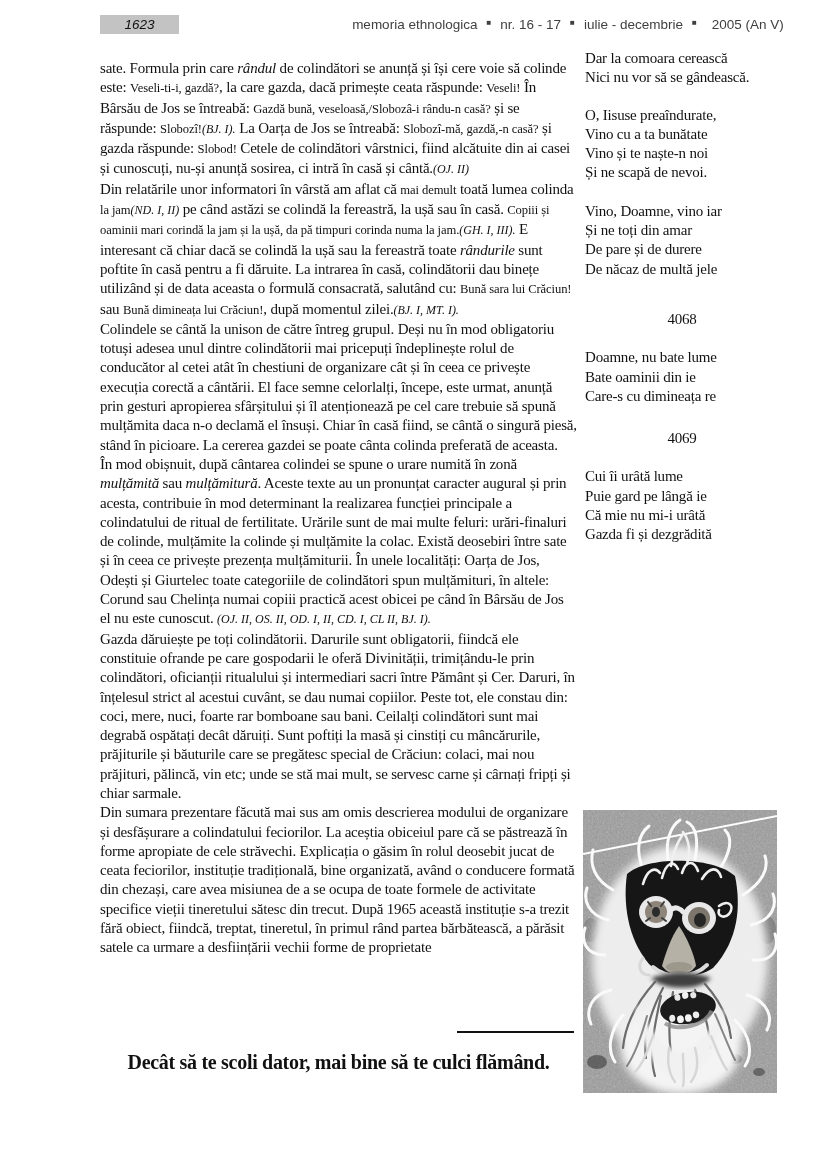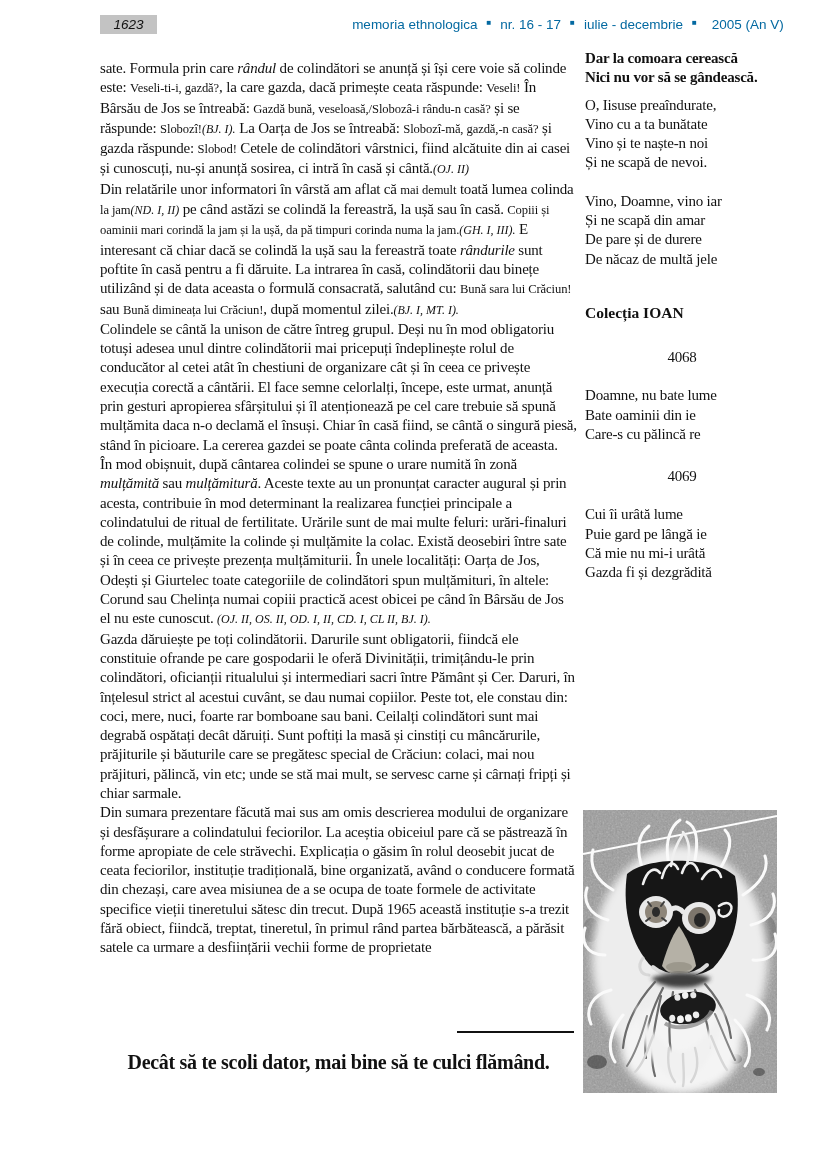"1623" .pagenum-box { width: 57px -> 79px }
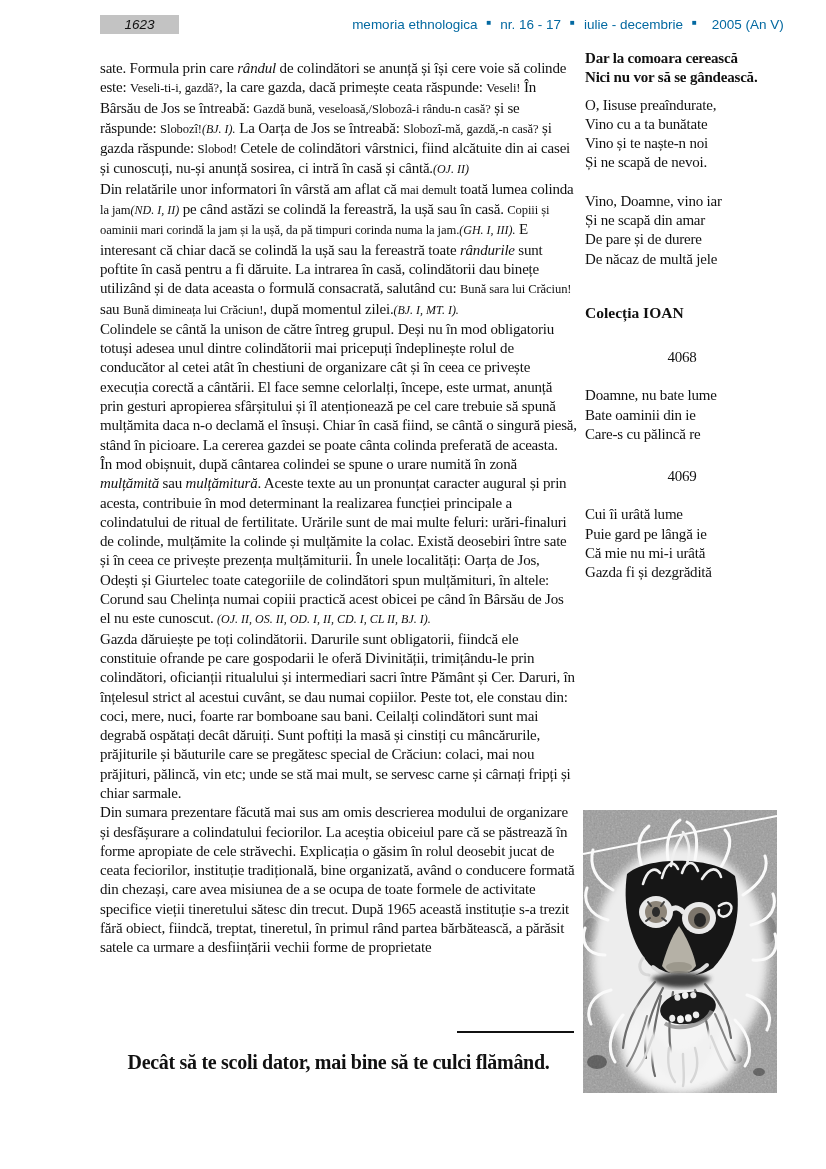"memoria ethnologica" .header-line { color: #0369a1 -> #404040 }
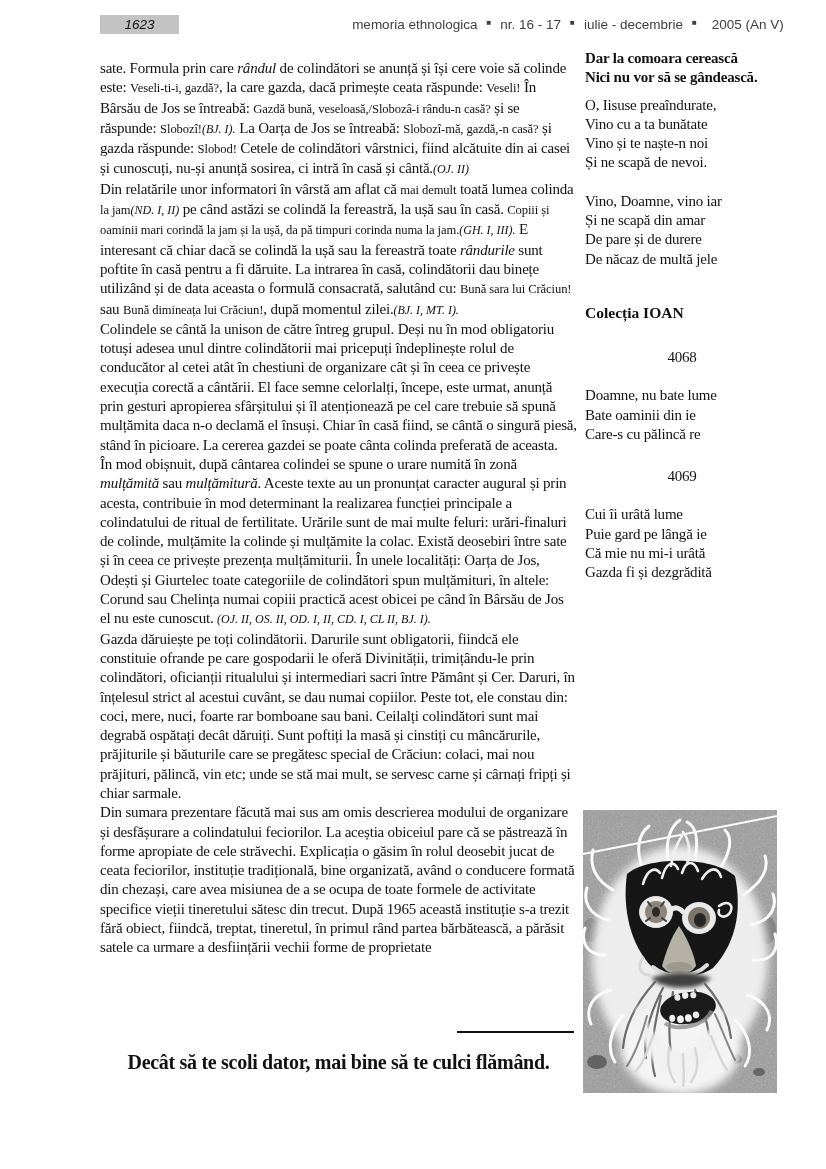"Dar la comoara cerească" .st1 { font-weight: bold -> none; margin-bottom: 8px -> 18px }
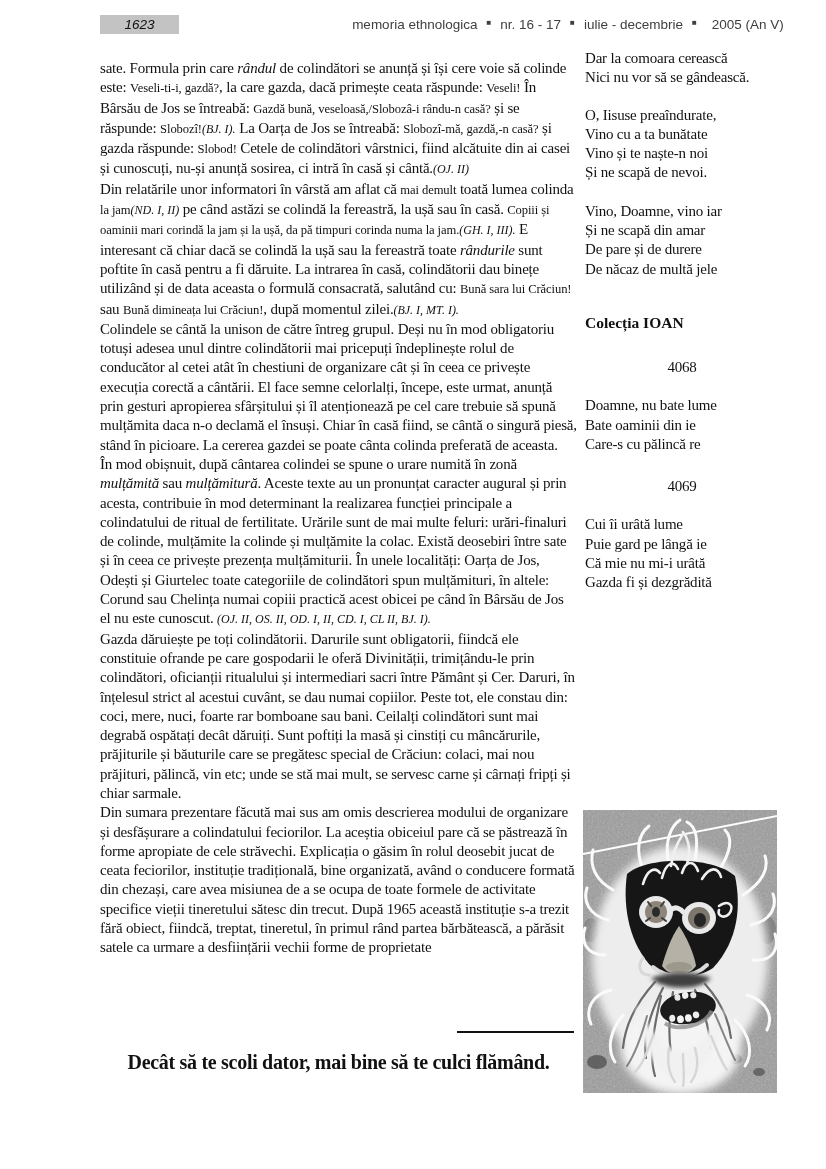"Și ne scapă din amar" div.line { text: scapă -> toți }
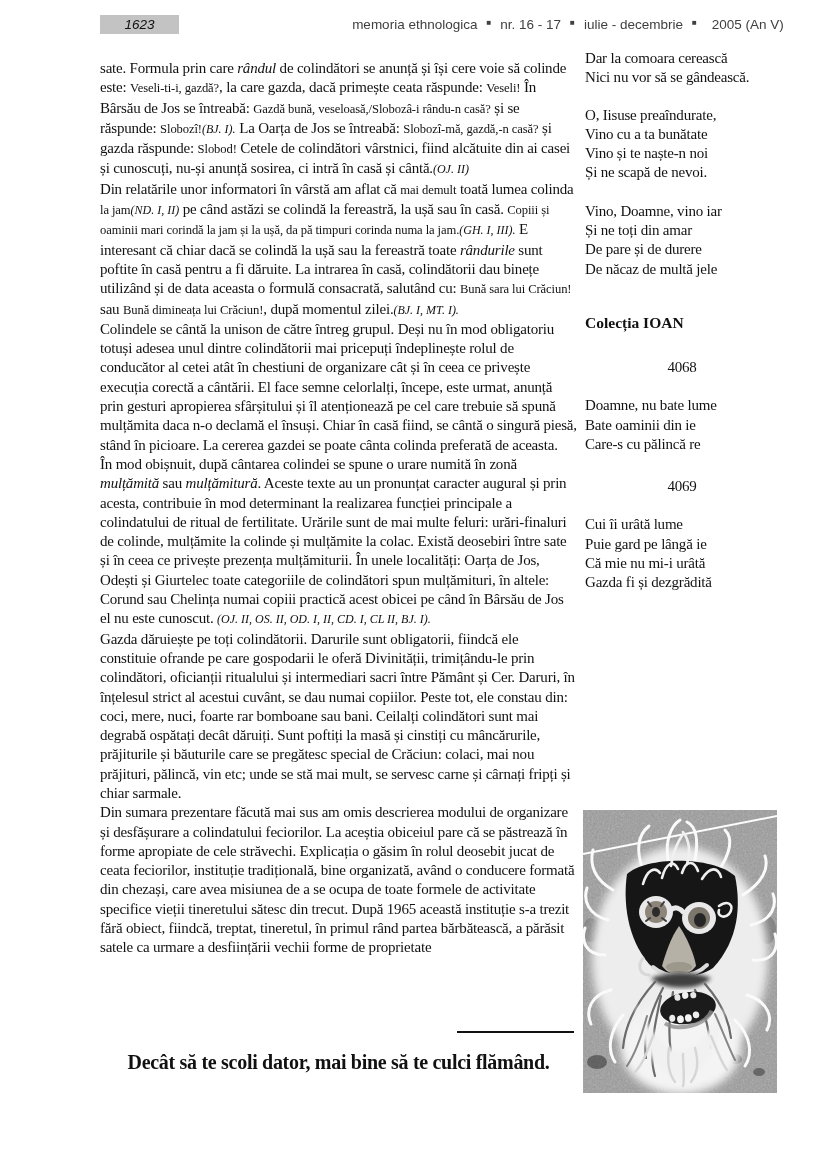"Colecția IOAN" div { html: <div>Colecția IOAN</div> -> none }
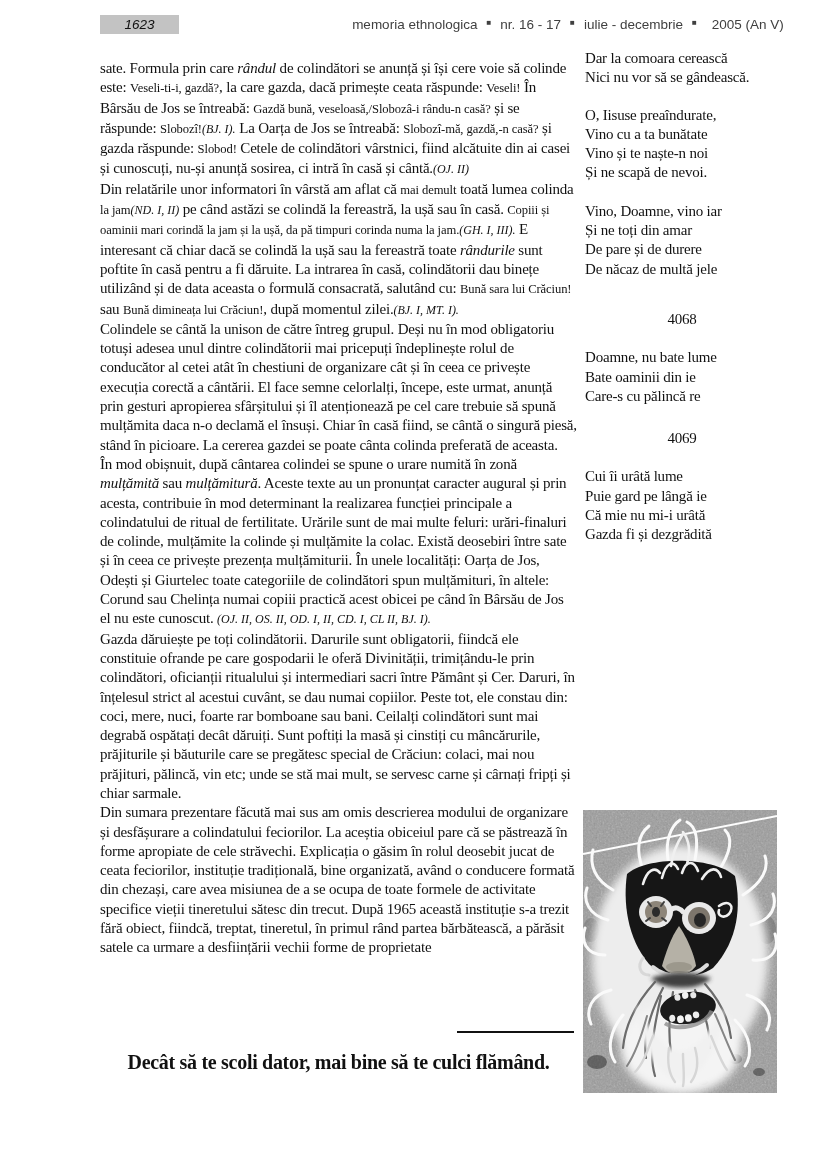"Care-s cu pălincă re" div.line { text: pălincă -> dimineața }
